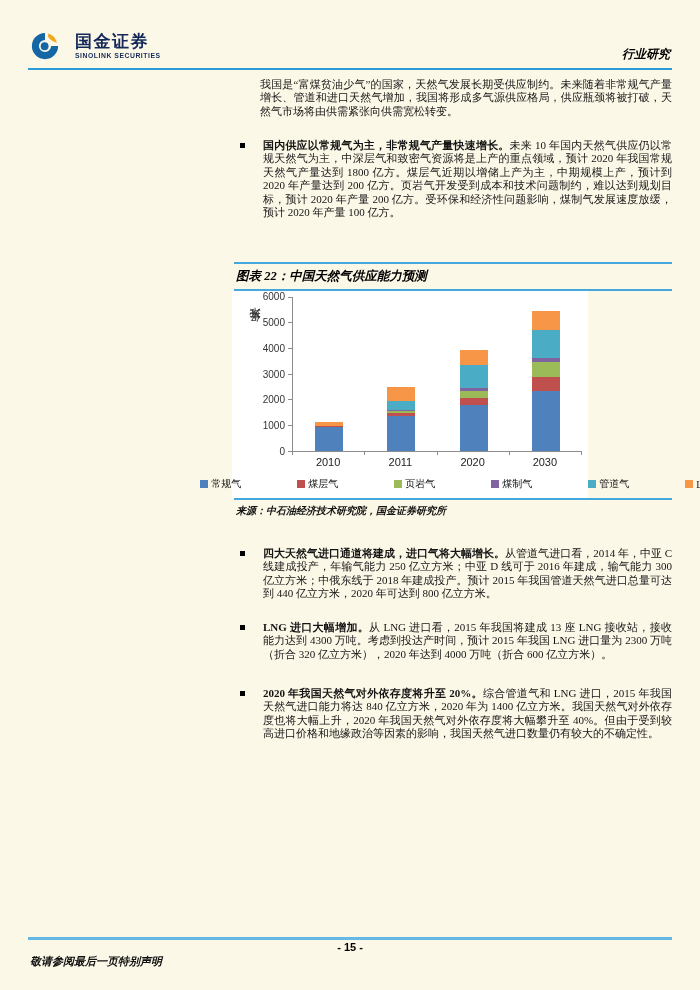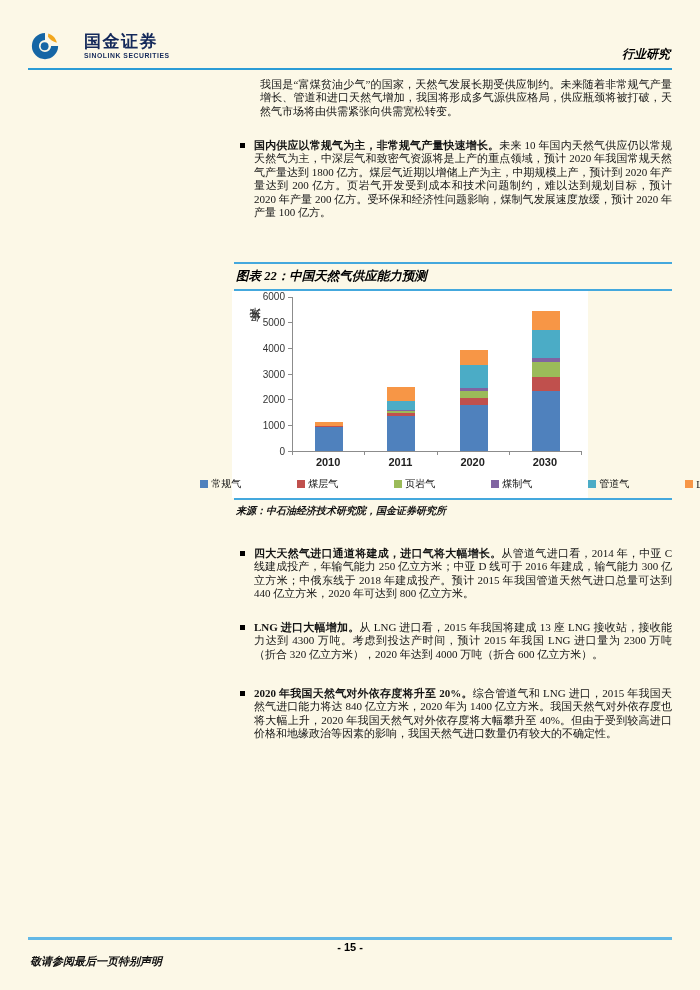"国金证券" .logo { gap: 24px -> 15px }
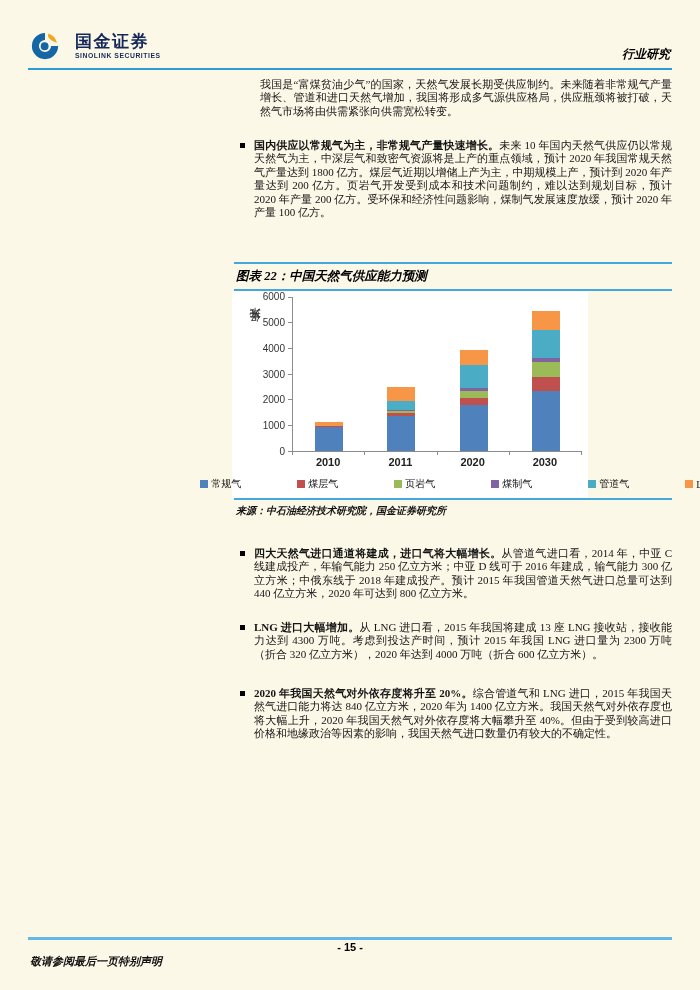"国内供应以常规气为主，非常规气产量快速增长。未来 10" .bullet .btxt { margin-left: 9px -> 18px }
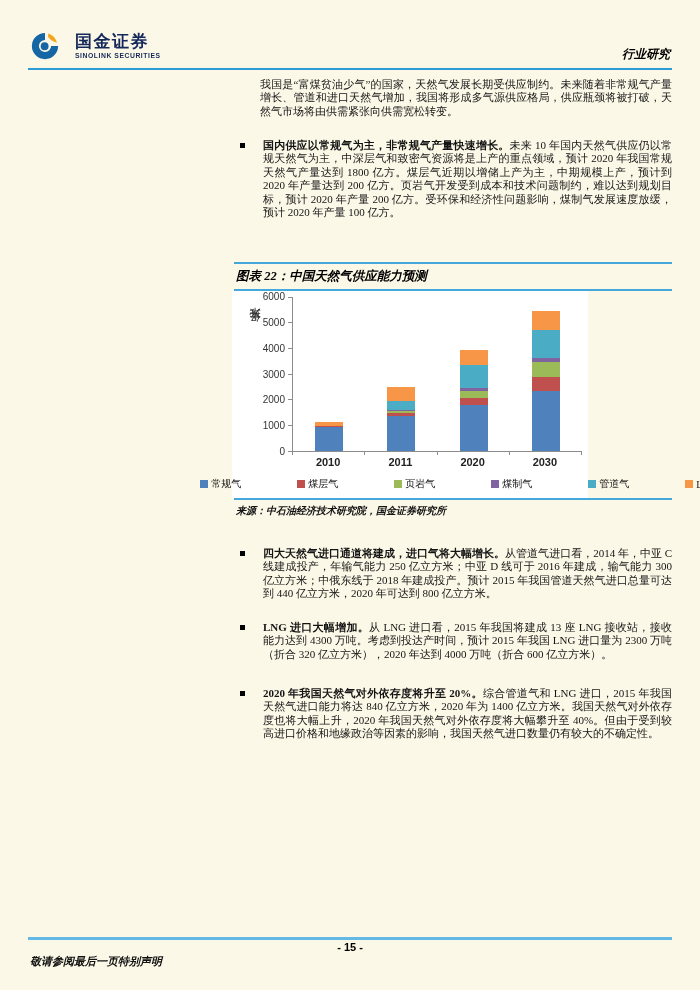"2010" .xrow { font-weight: bold -> none }
